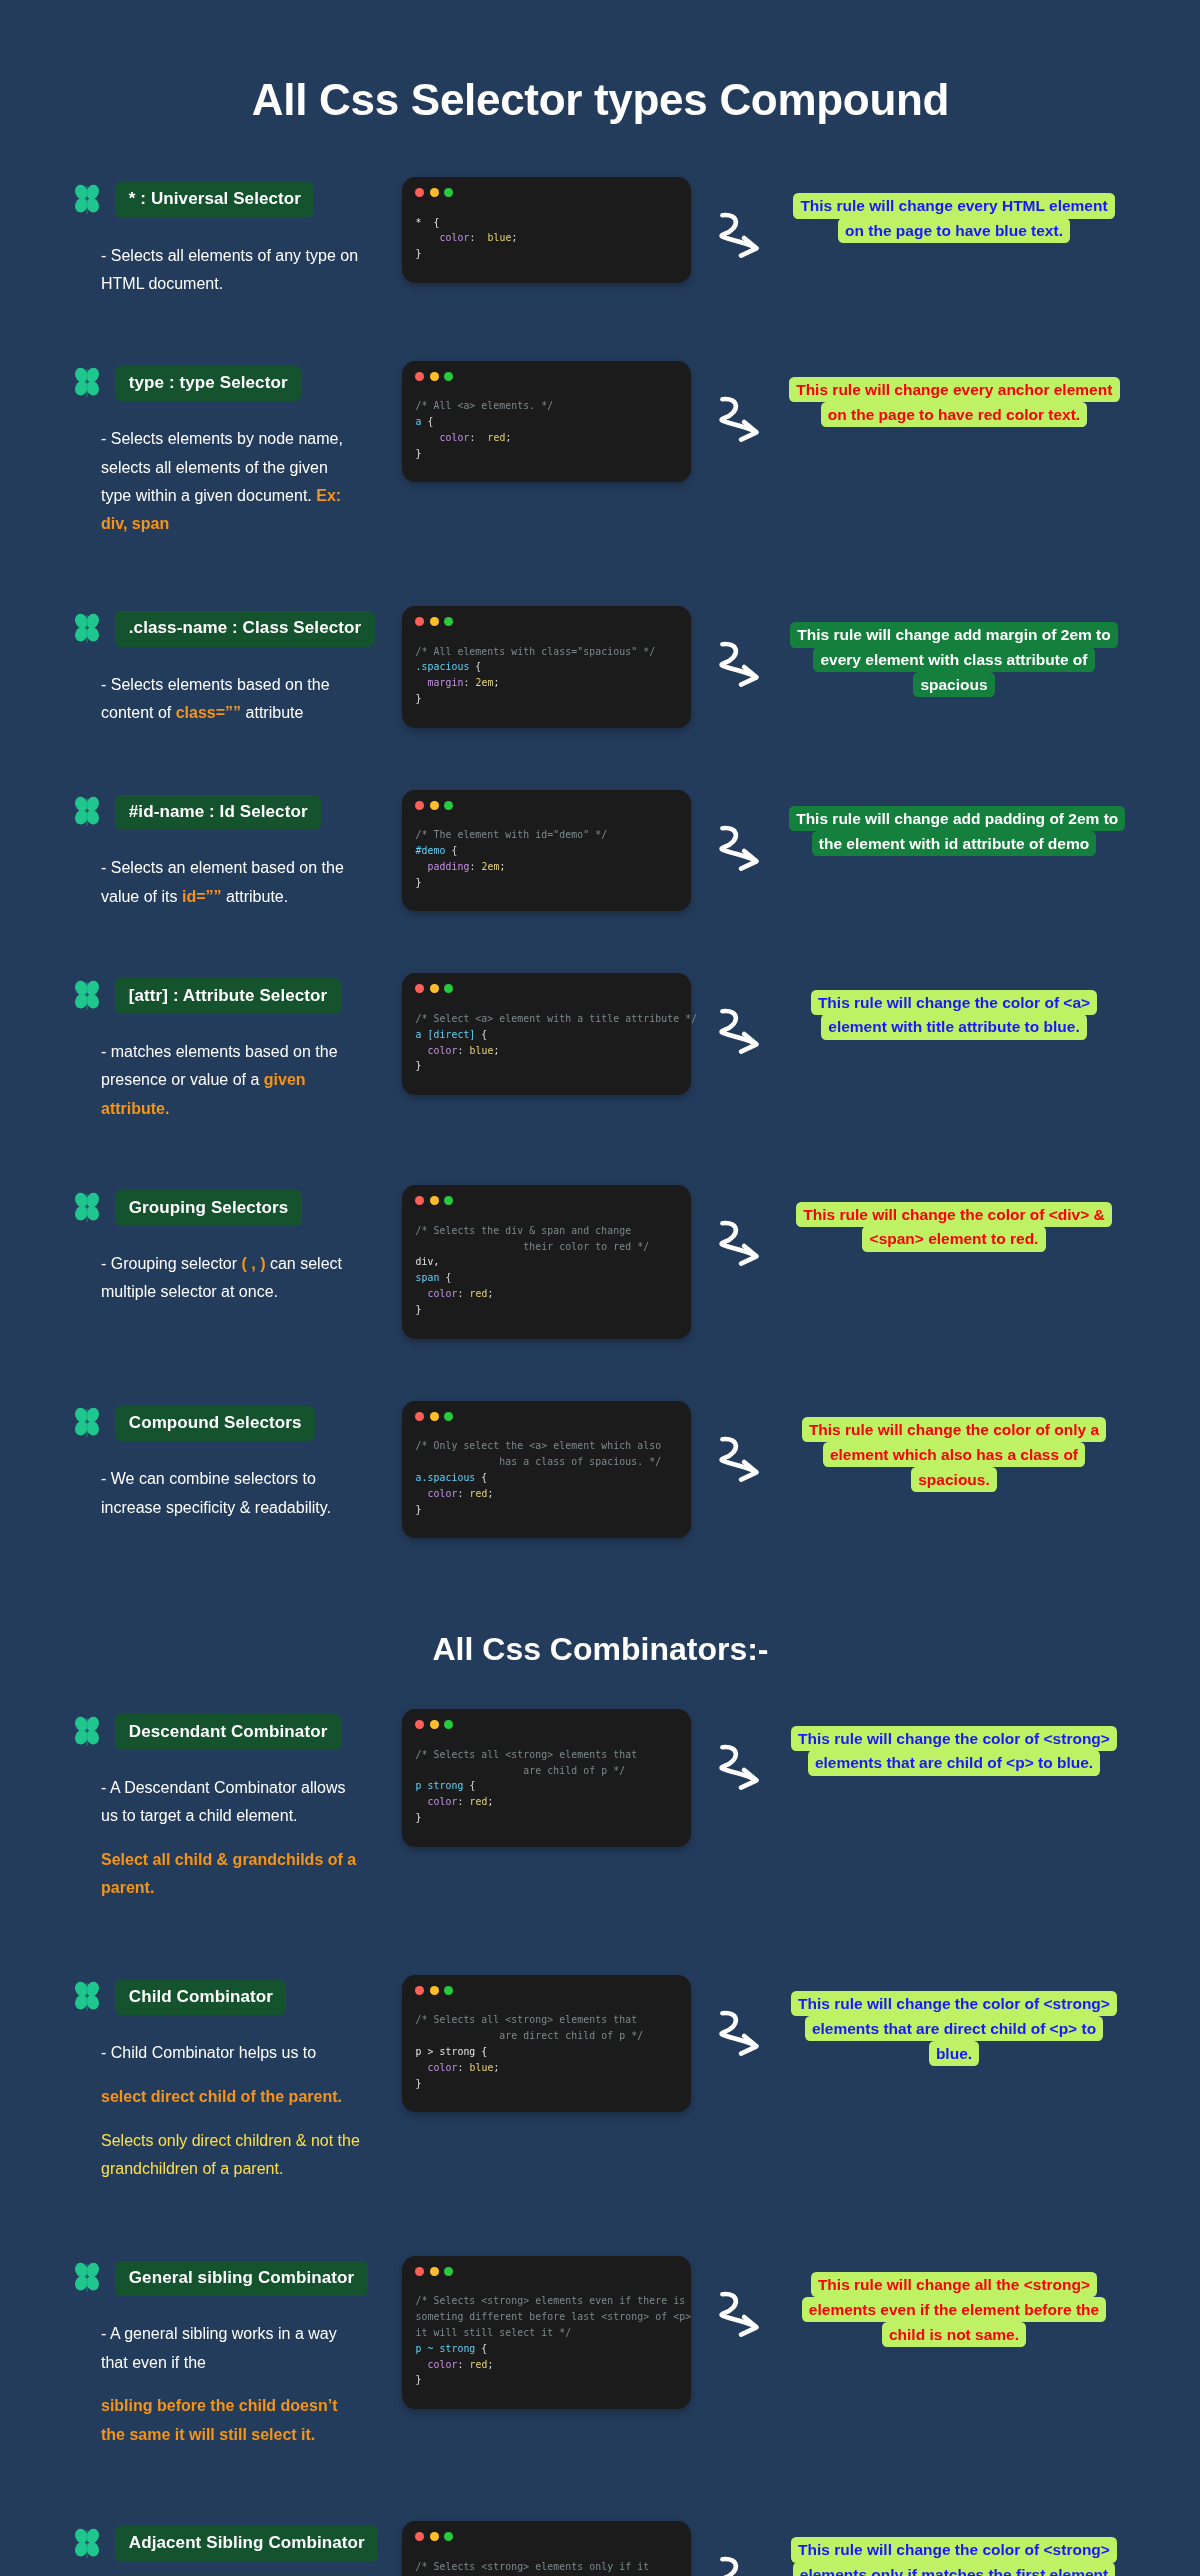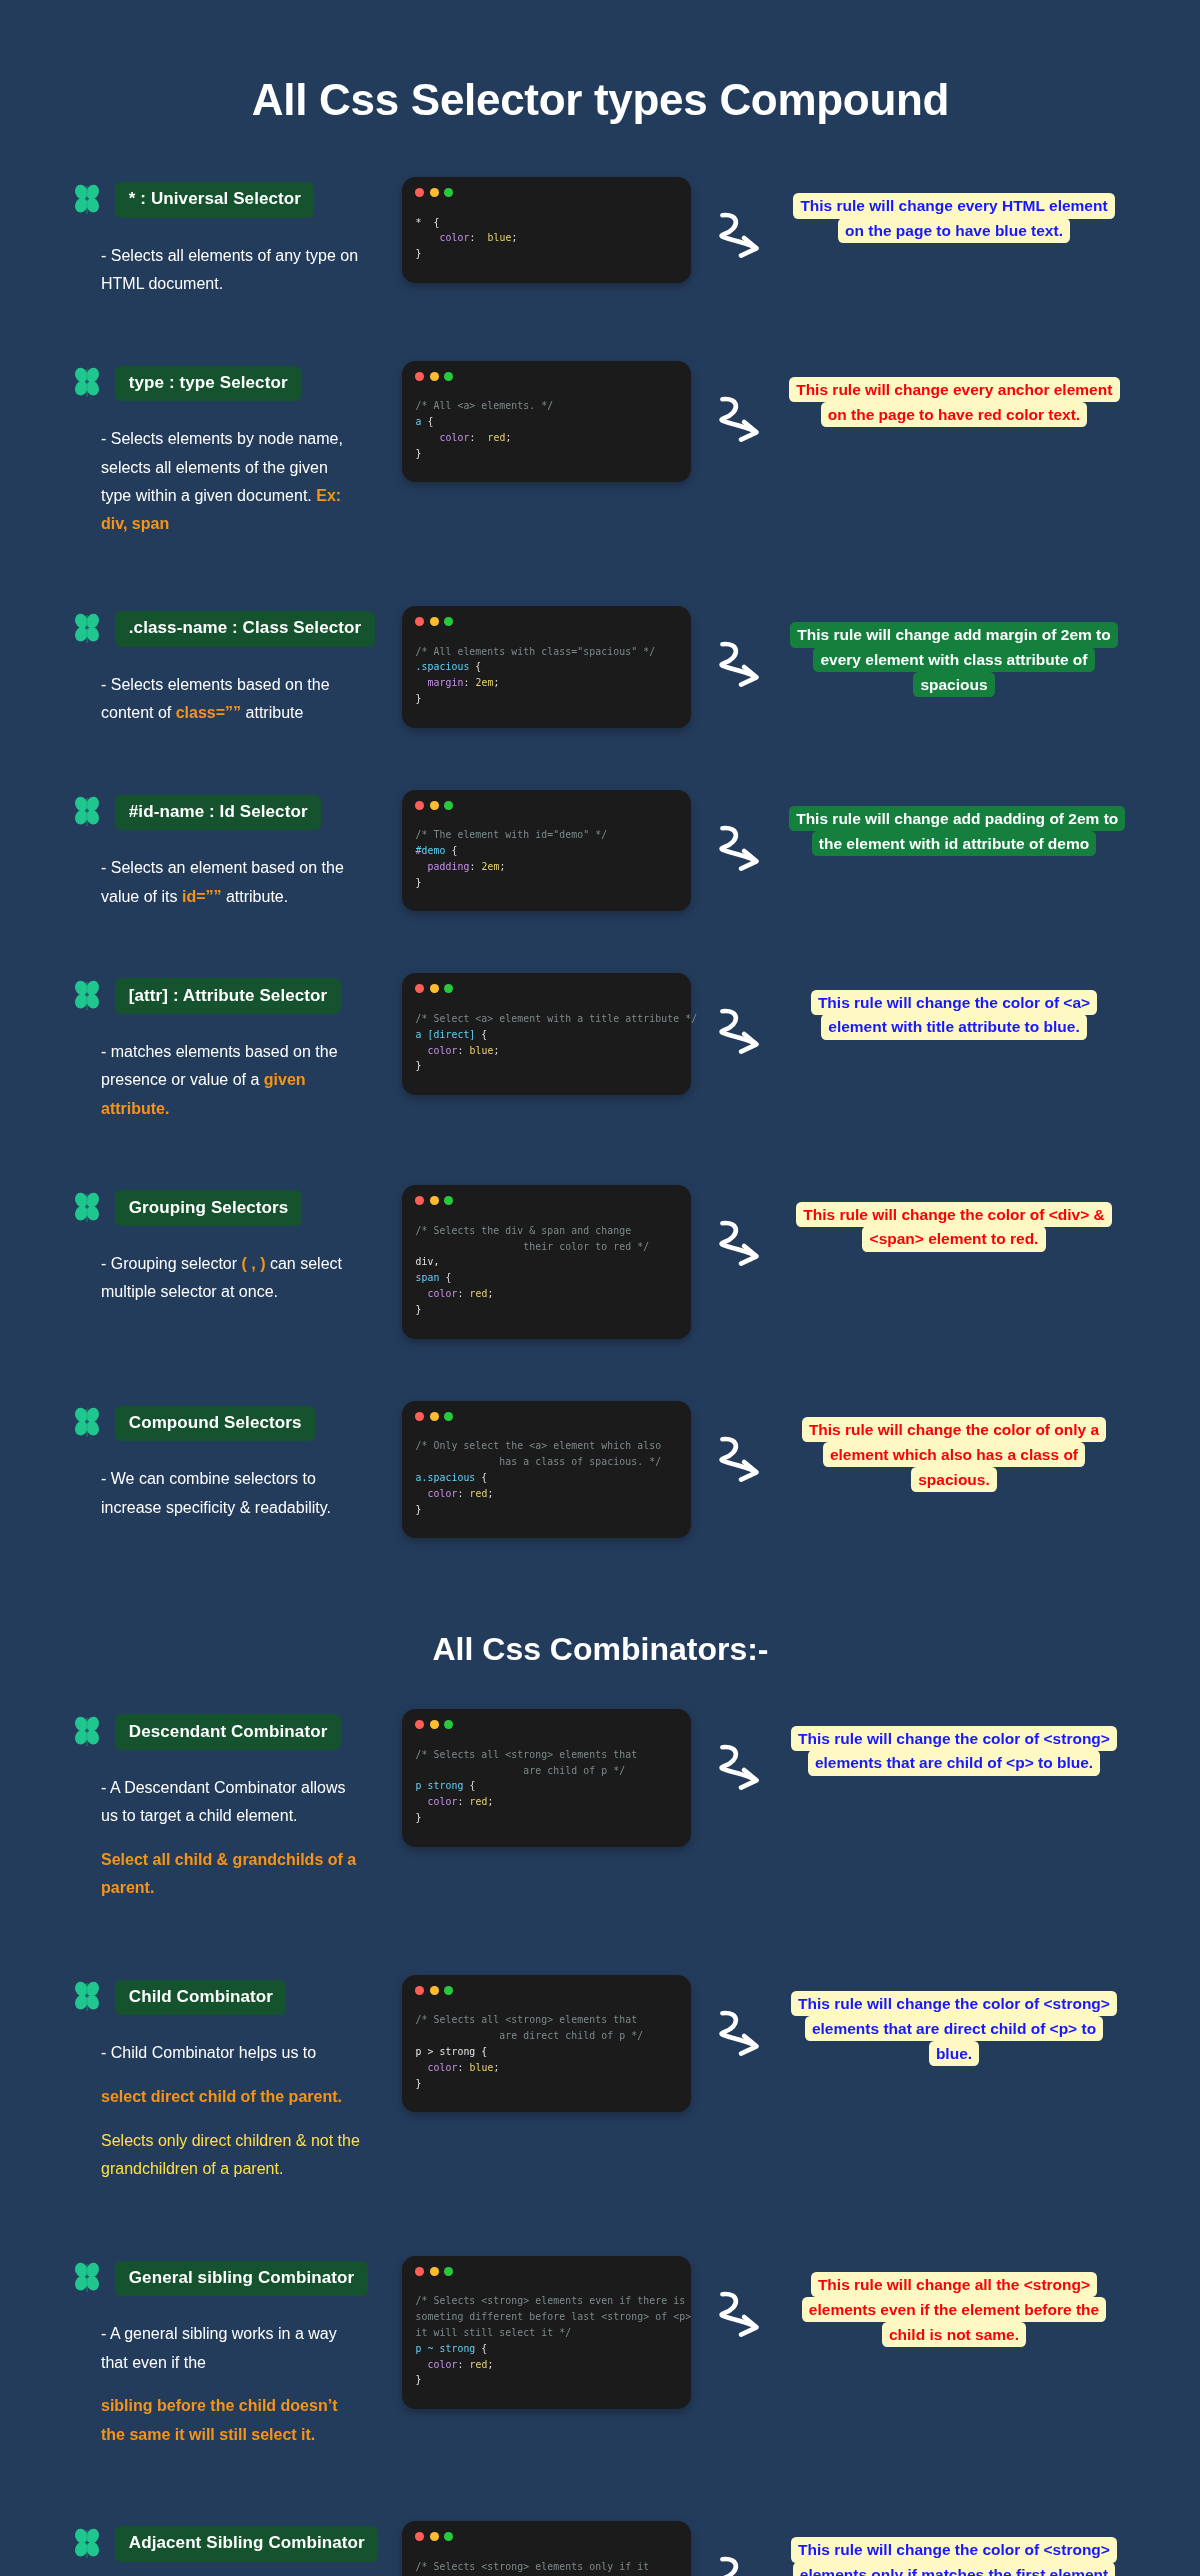"This rule will change every" .callout.white span.seg { background: #fef9c3 -> #bef264 }
